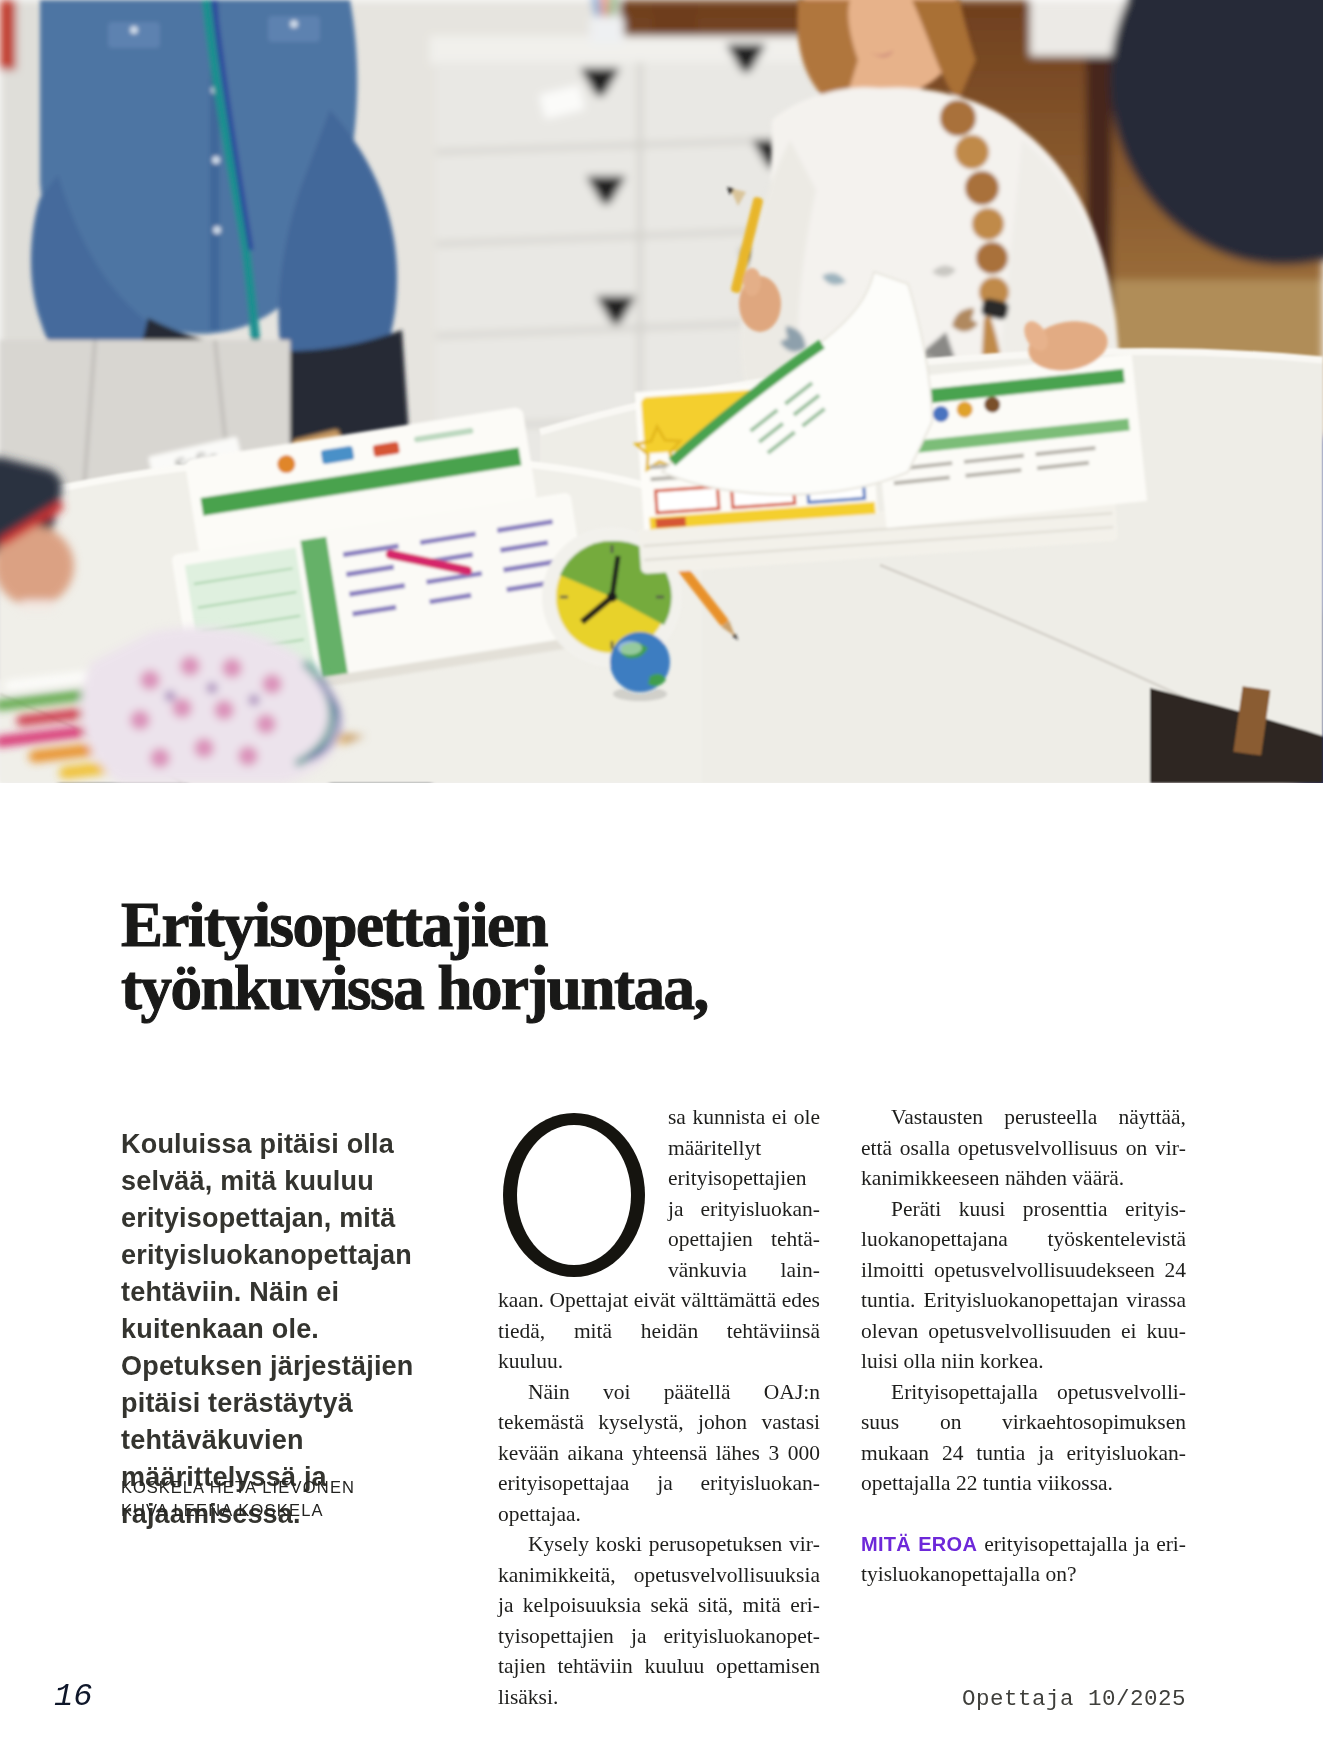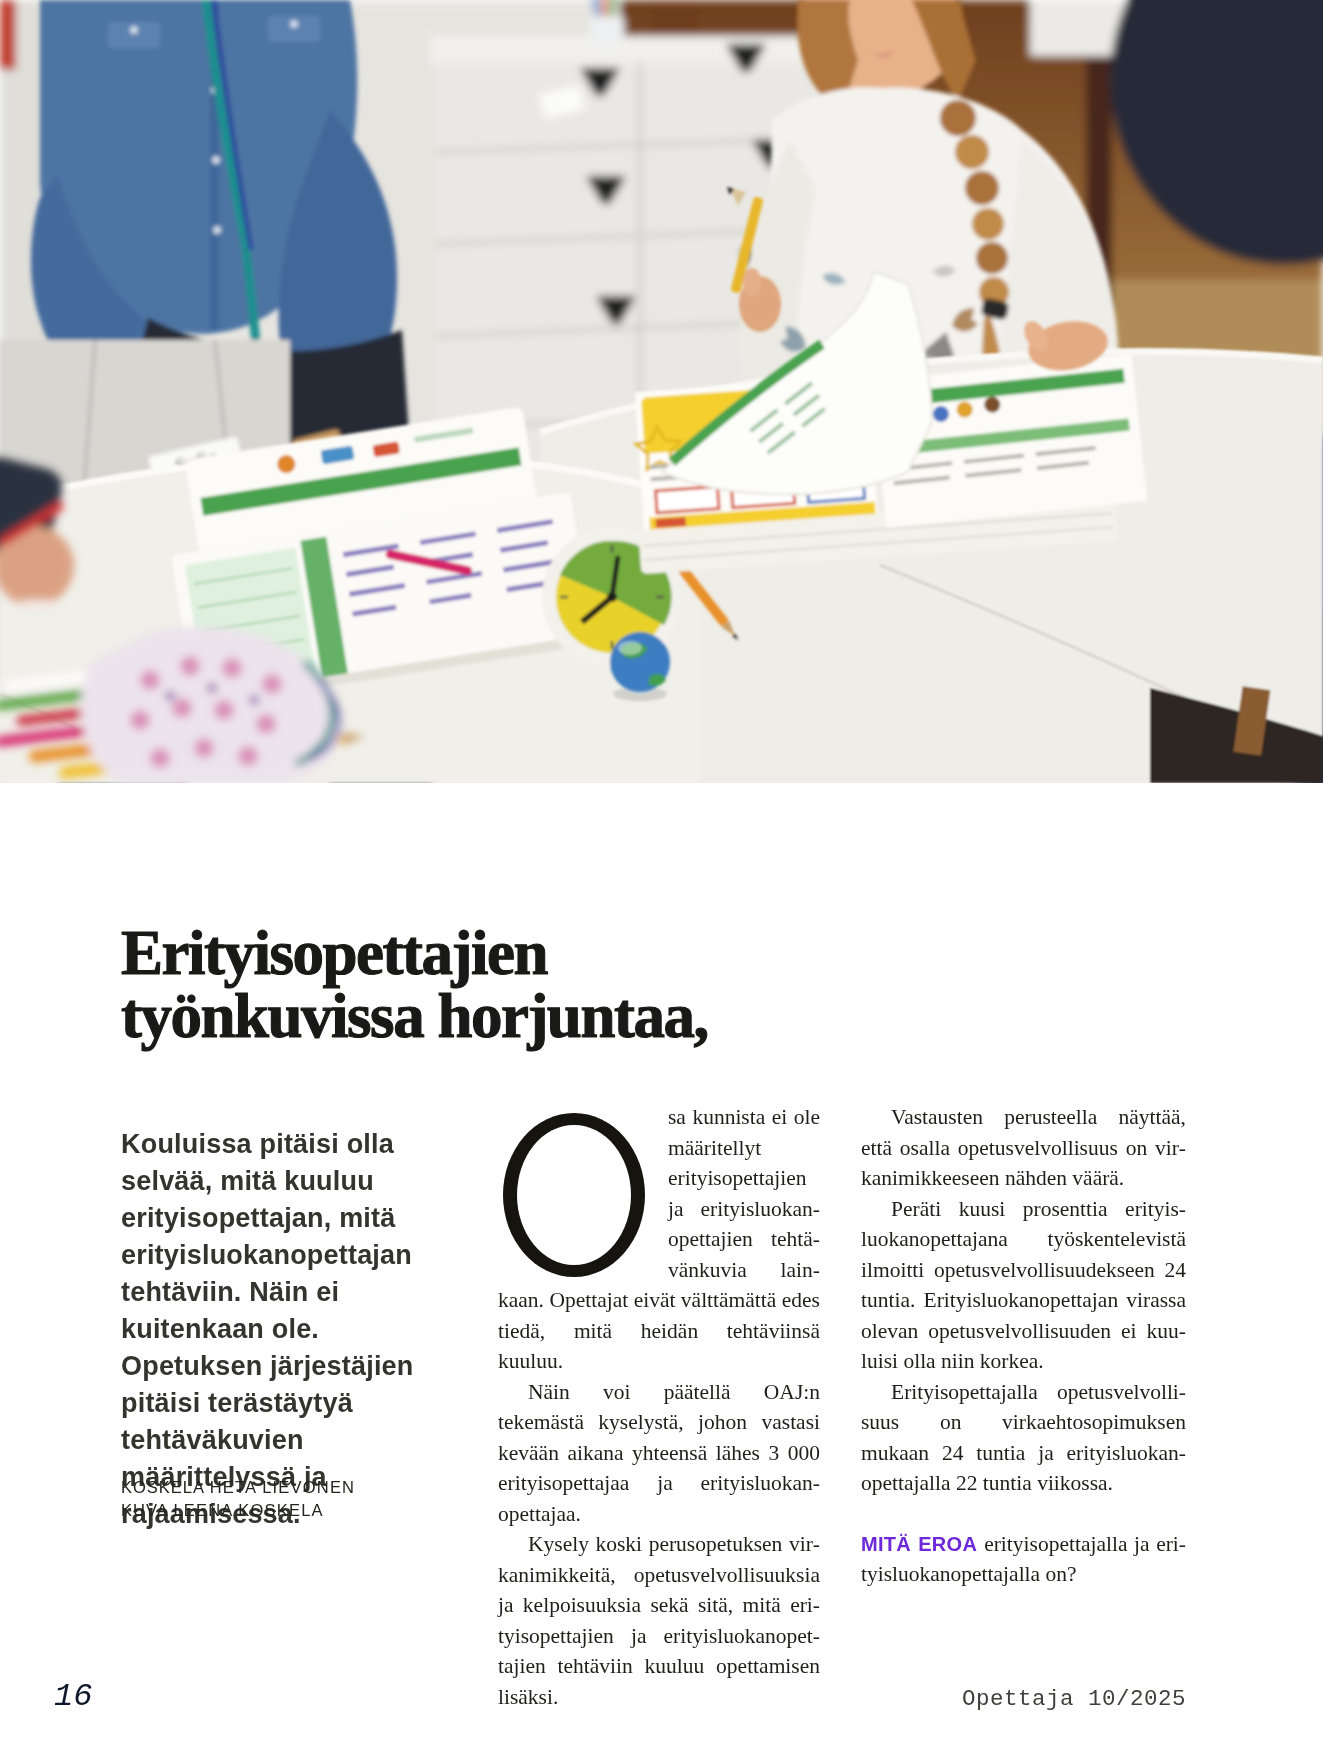"Erityisopettajien" .headline { top: 880px -> 852px }
